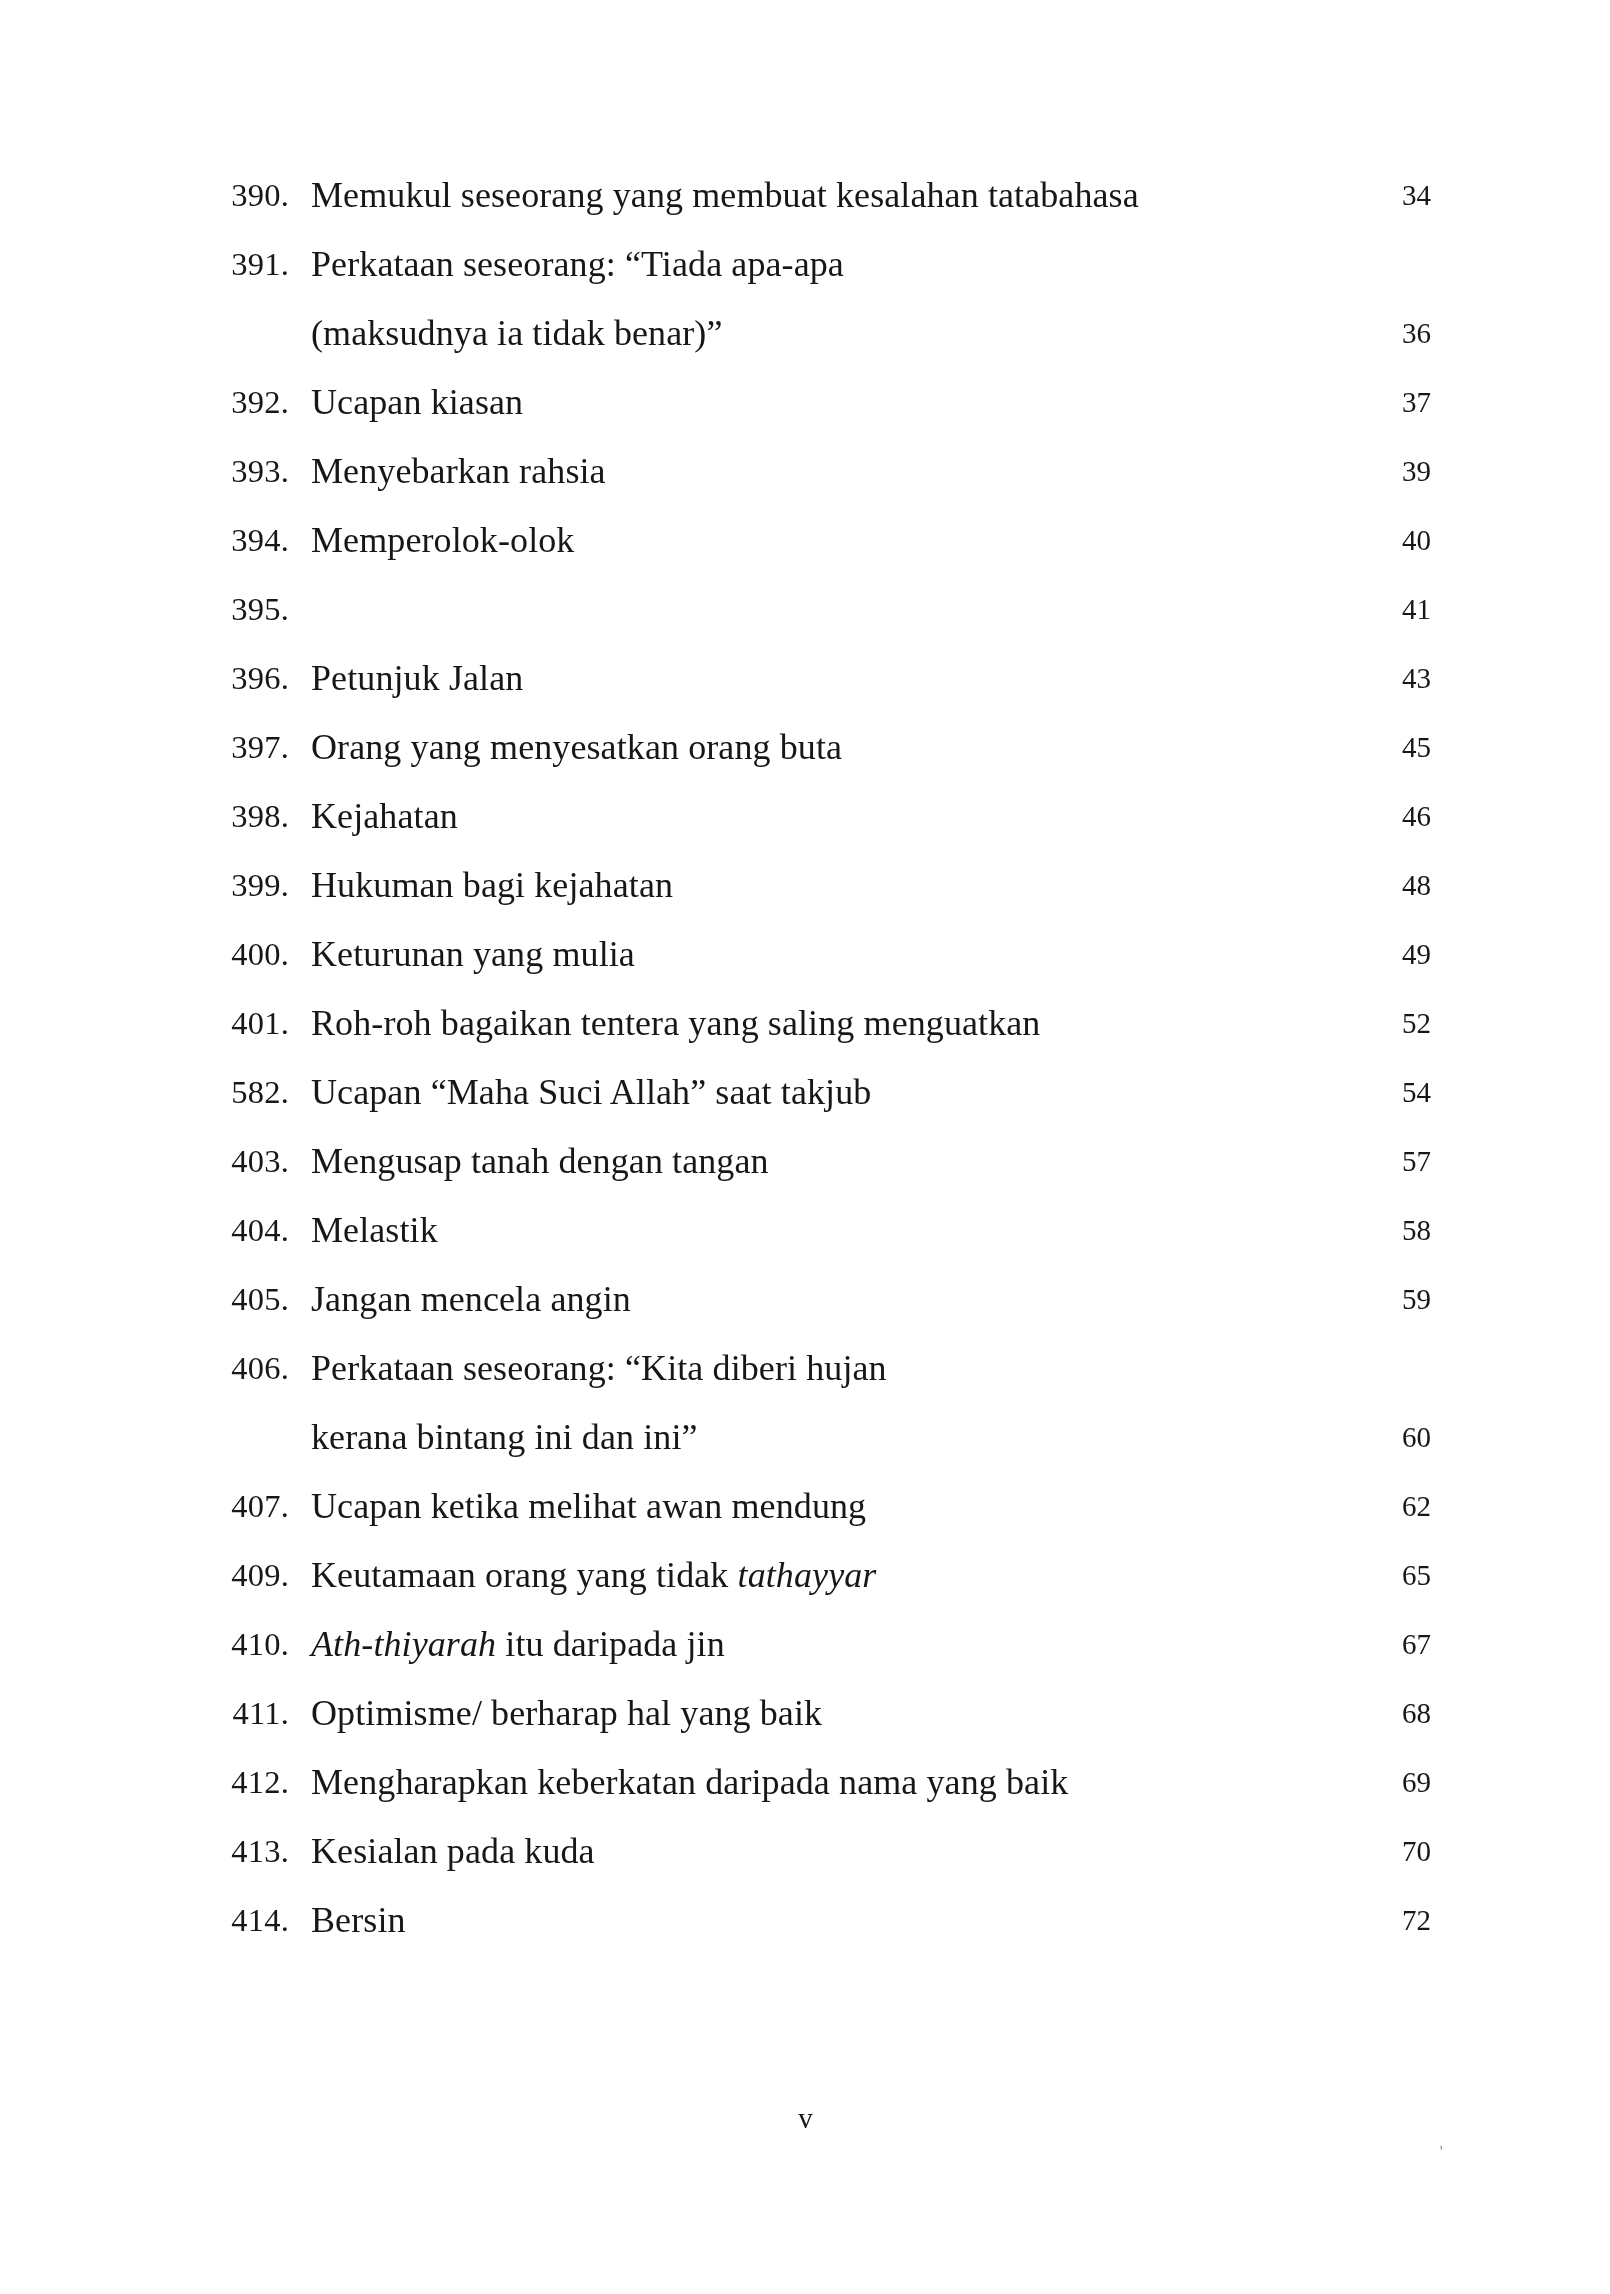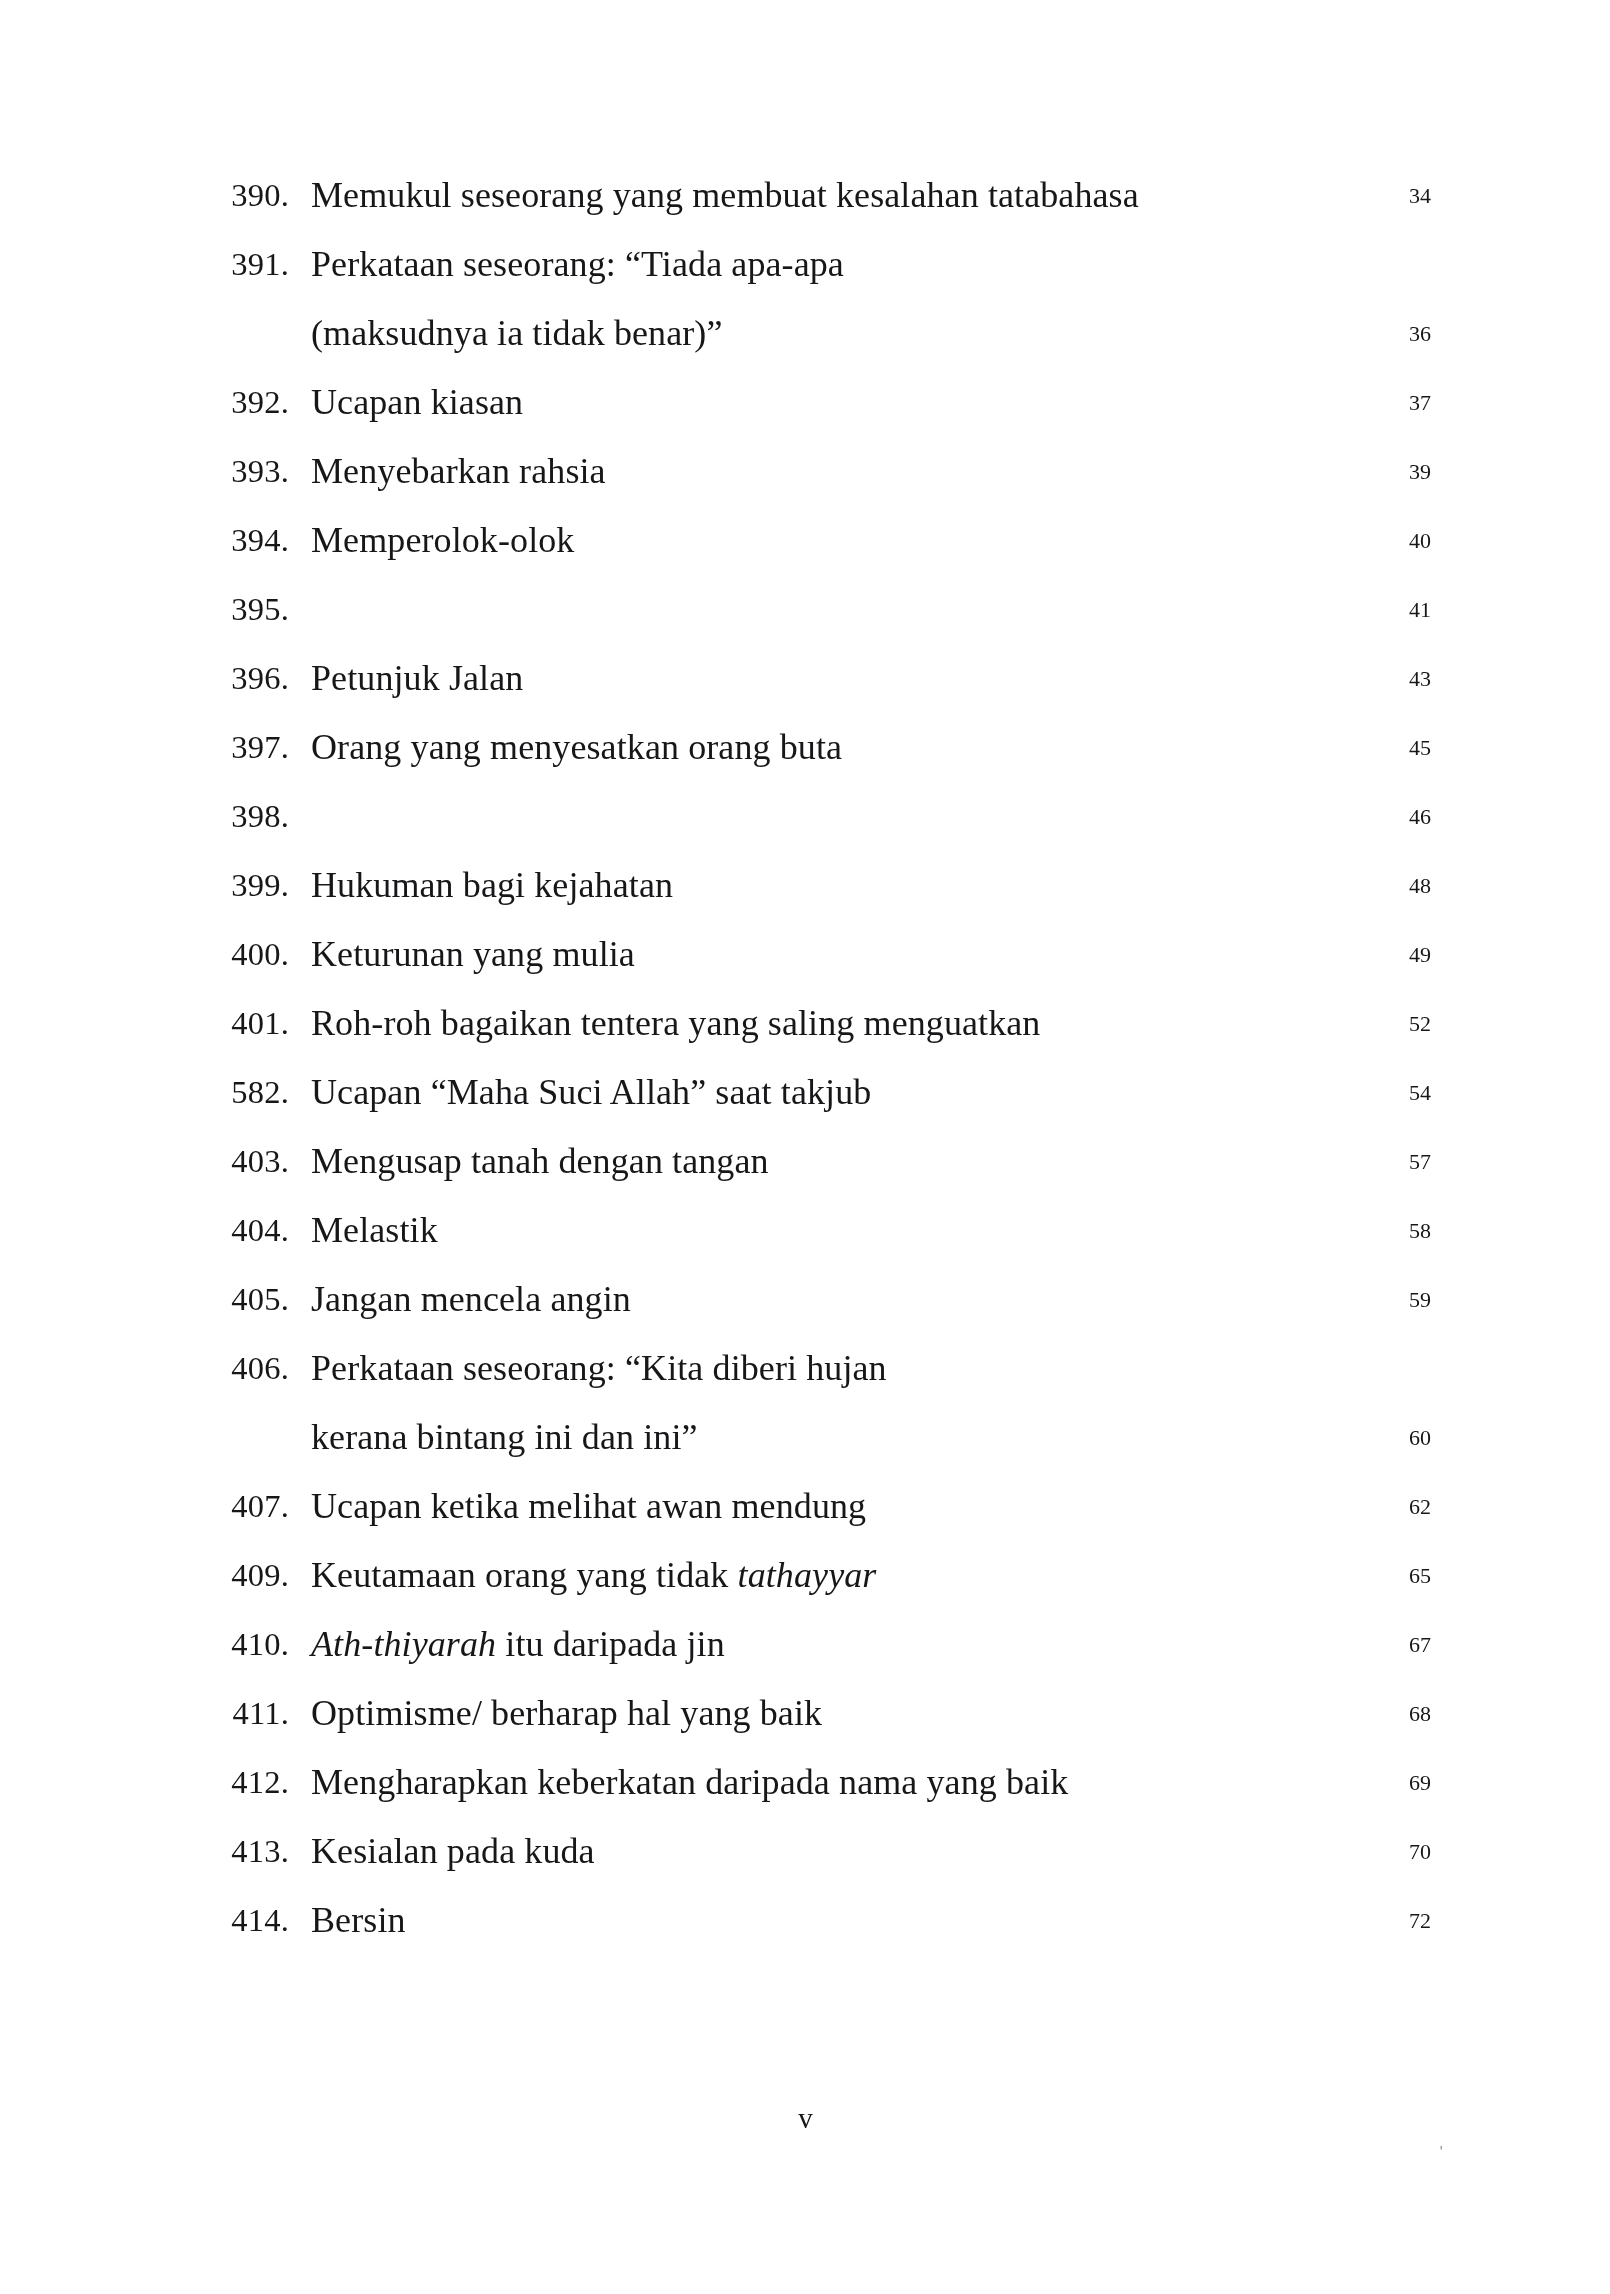"34" .pageno { font-size: 22px -> 29px }
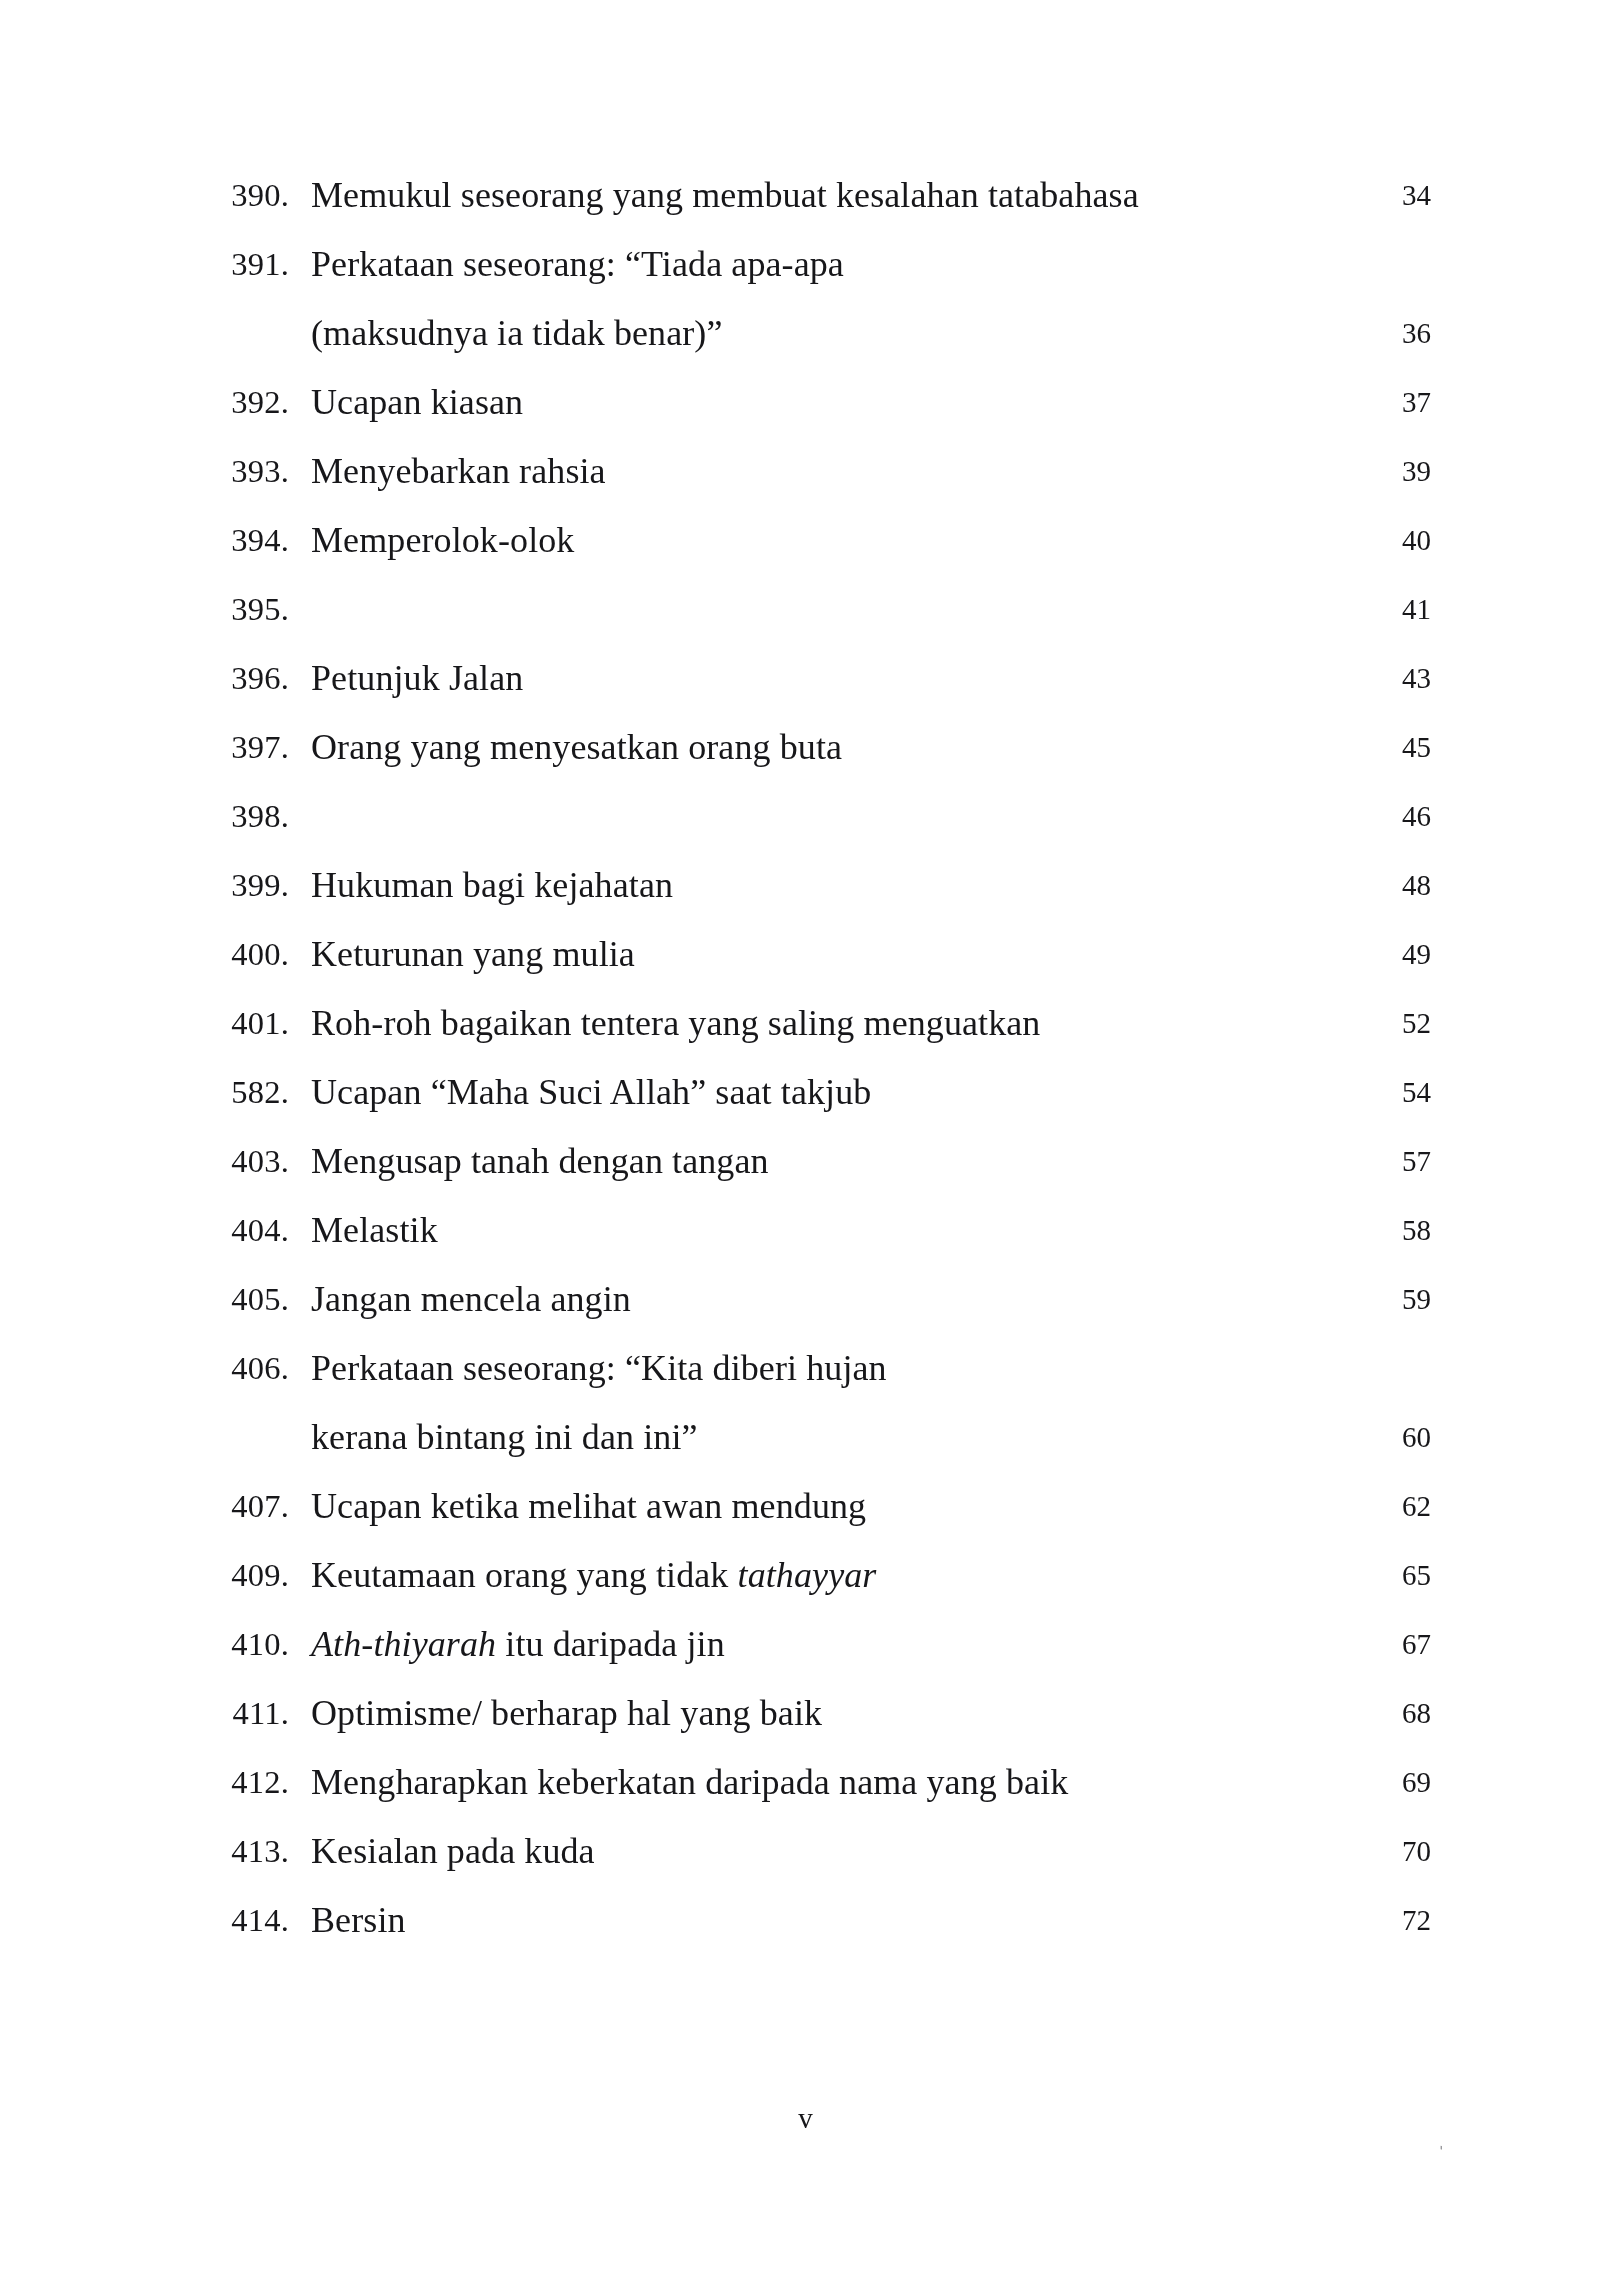"Kejahatan" span.title { html: none -> <span>Kejahatan</span> }
